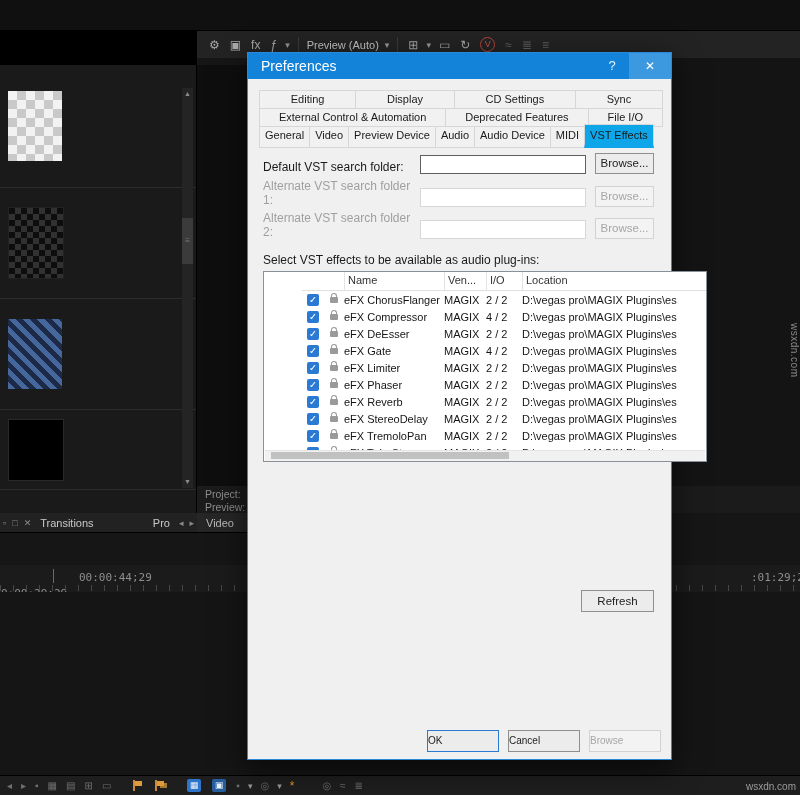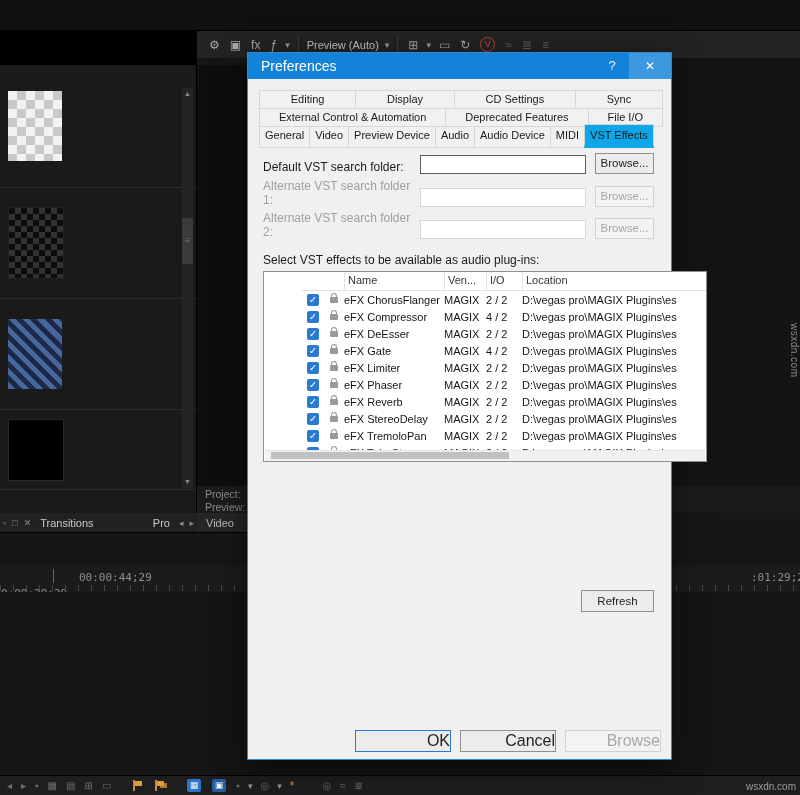"OK" .dbtn { font-size: 16px -> 10px; text-align: right -> left; width: 96px -> 72px }
